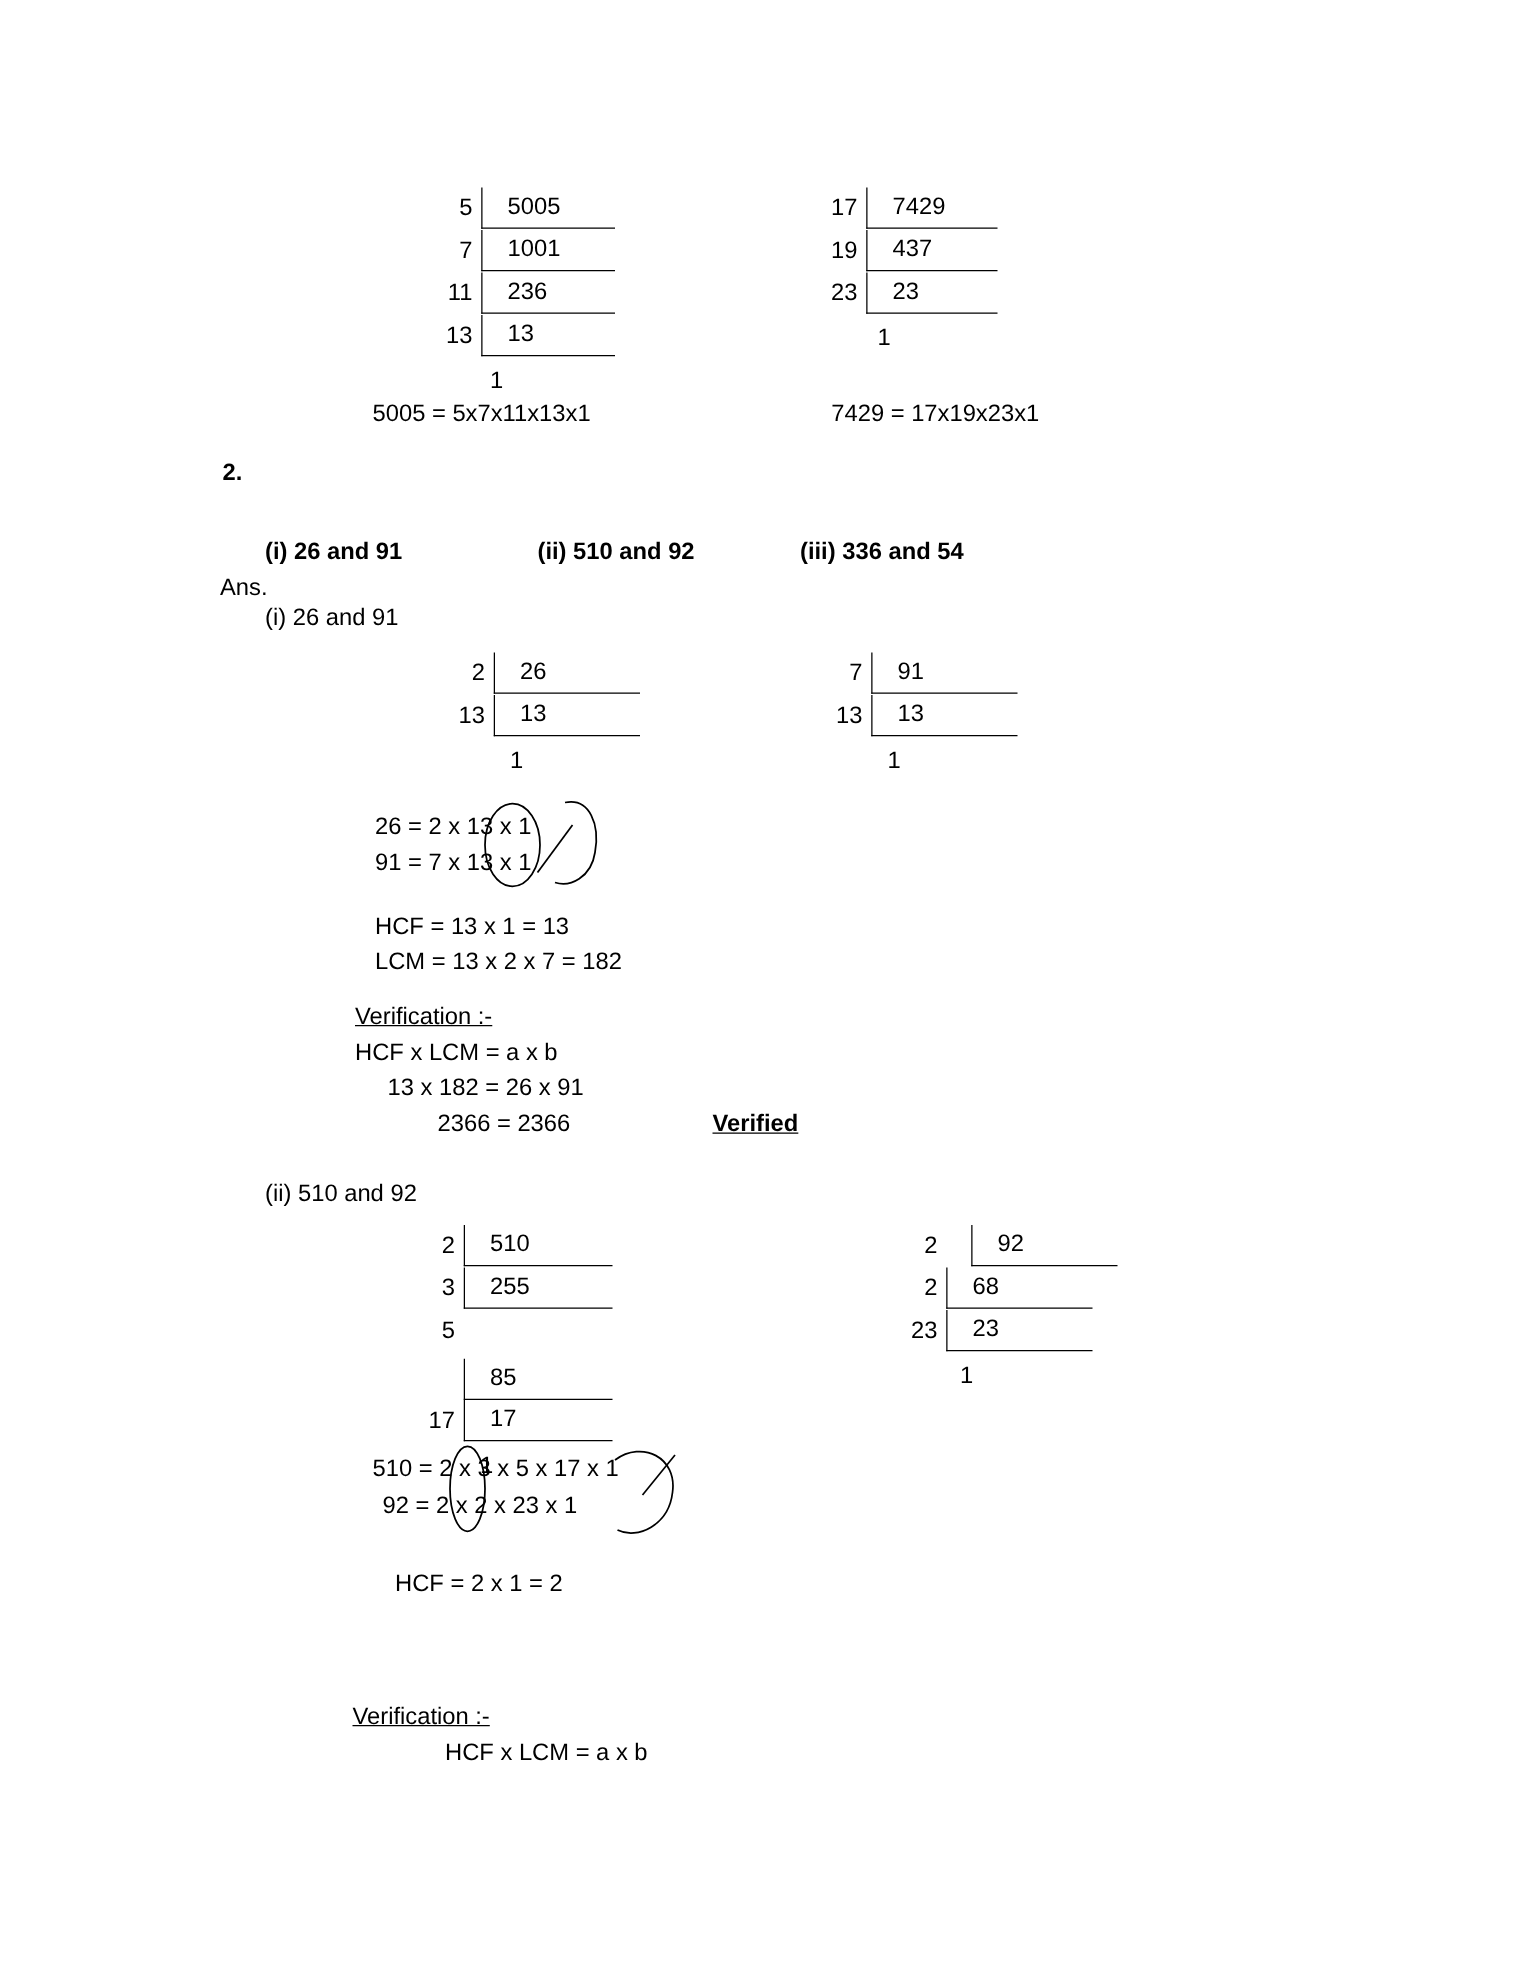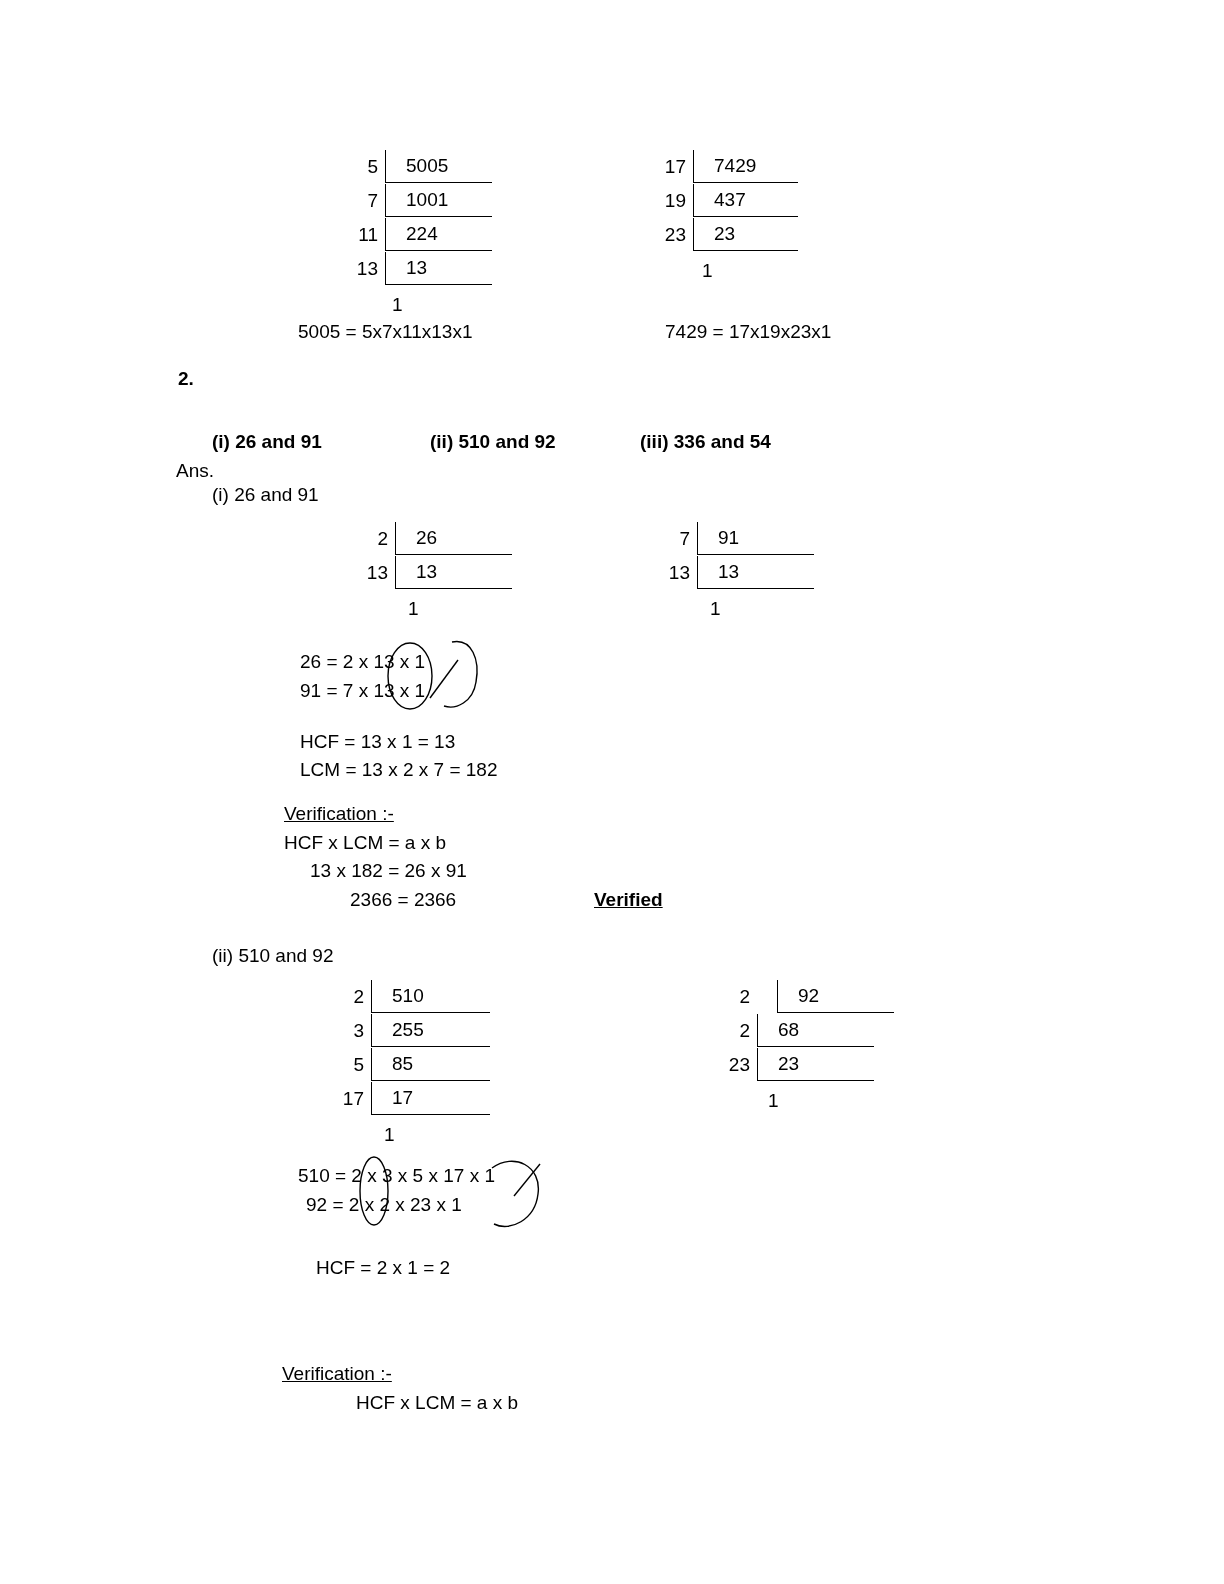"224" div.lval { text: 224 -> 236 }
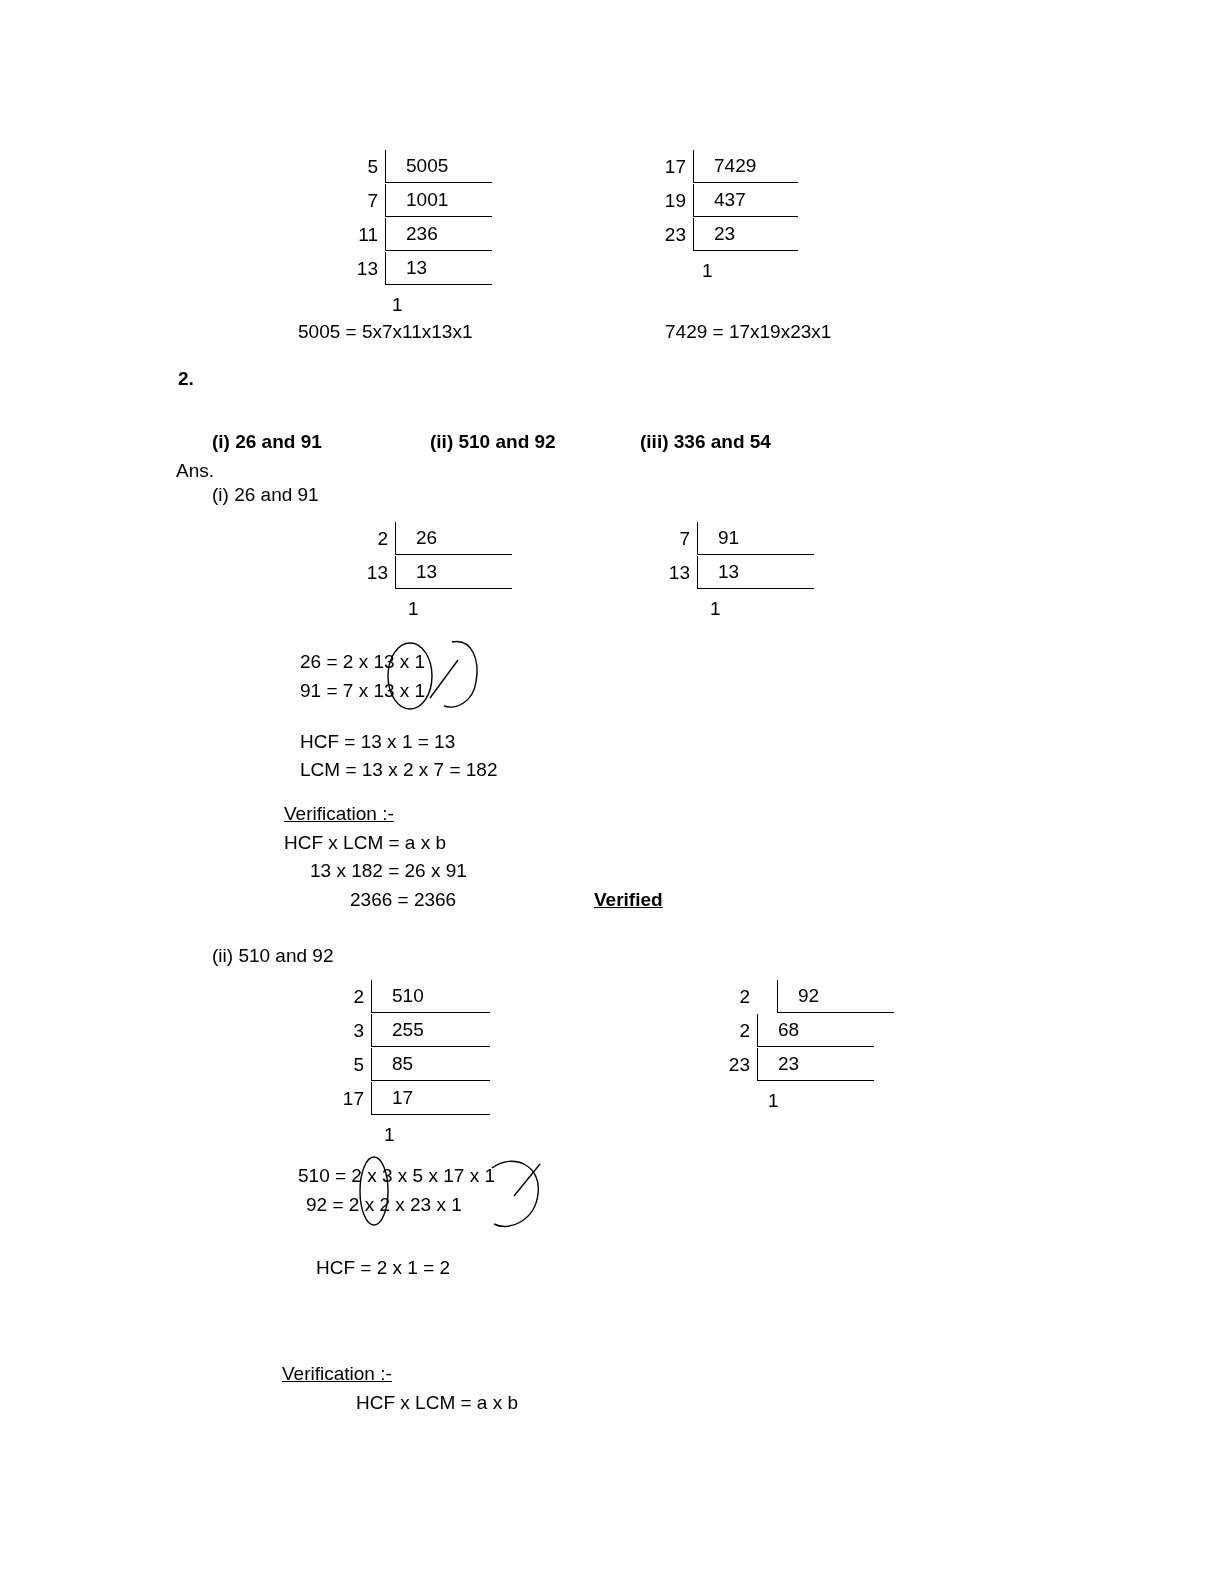"Verified" .bold { margin-left: 24px -> none }
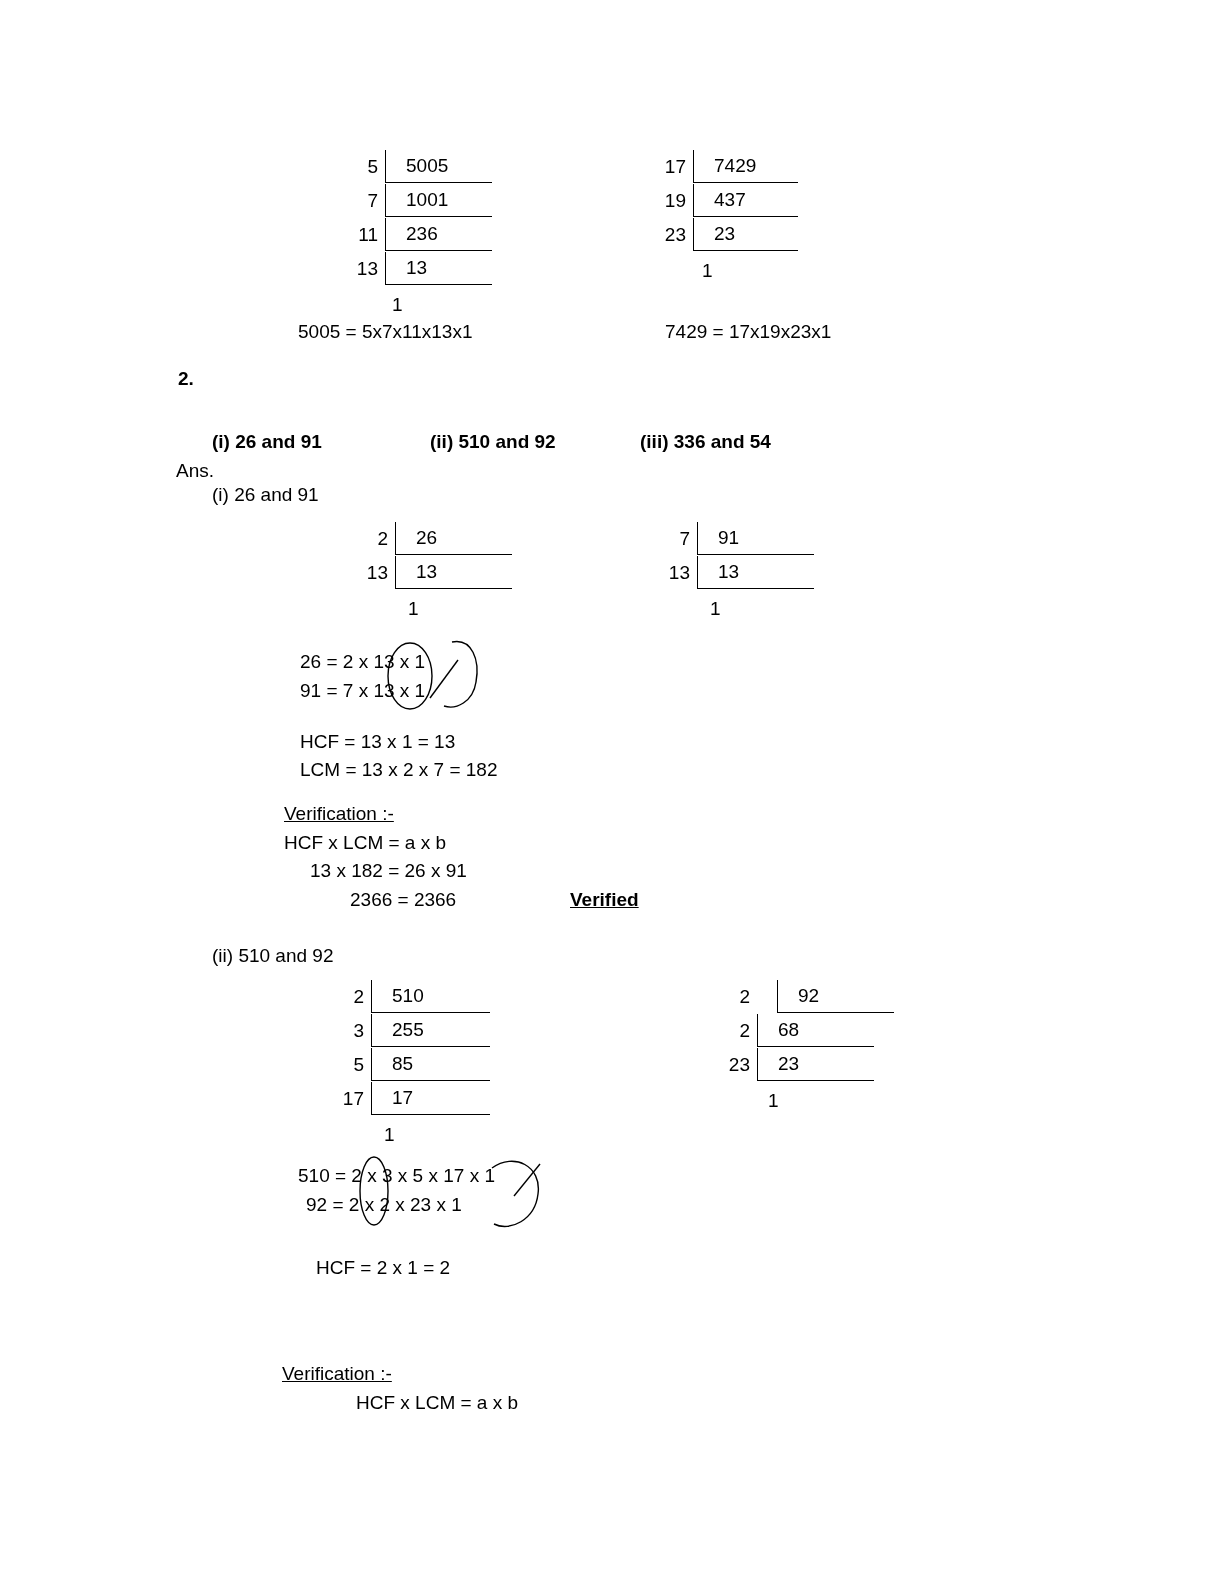"85" div.lval { margin-top: none -> 39px }
